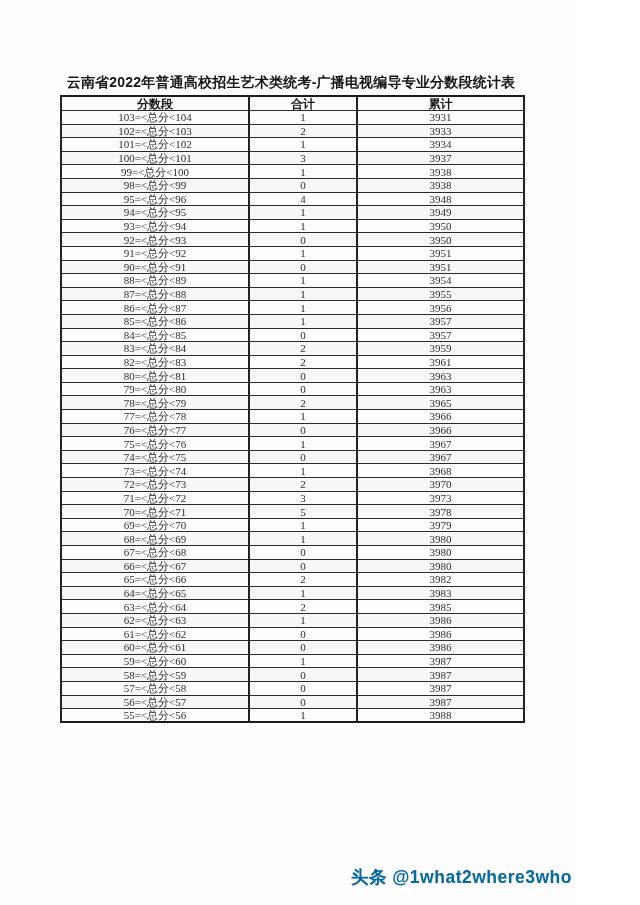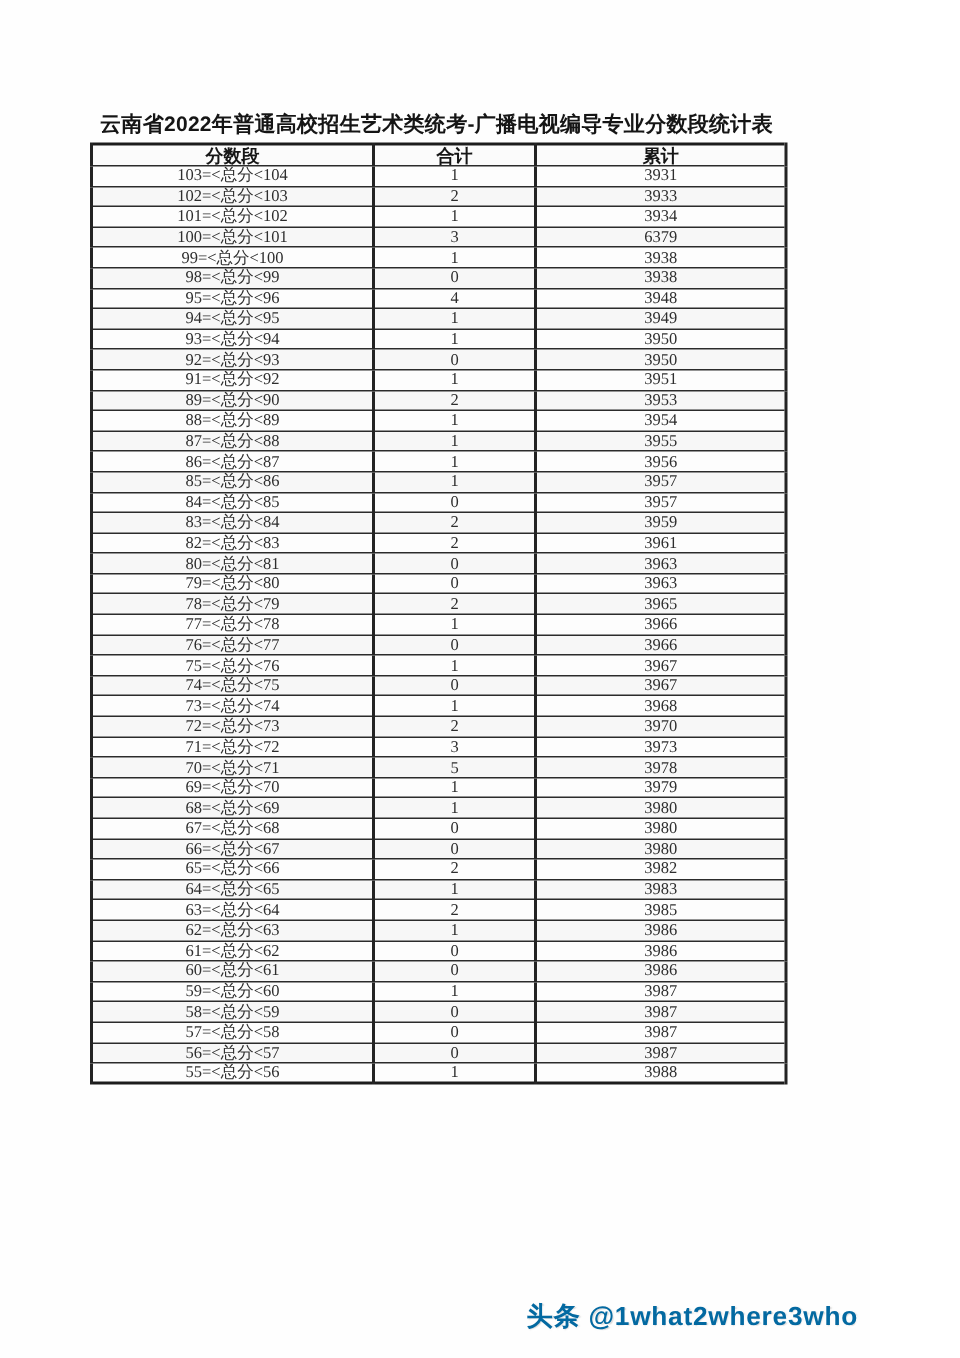"6379" td { text: 6379 -> 3937 }
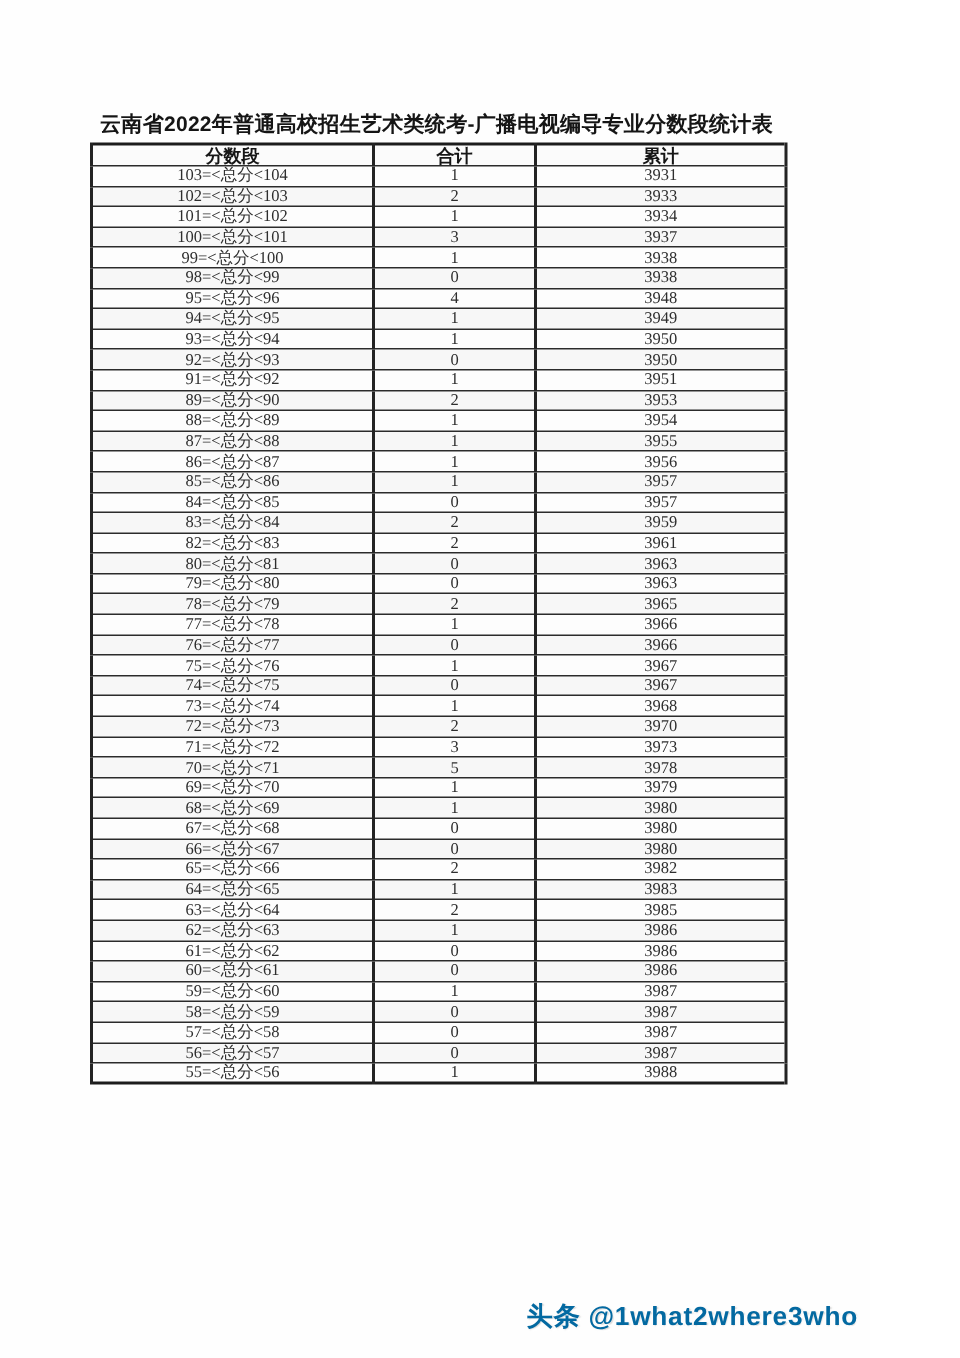"90=<总分<91" tr { html: none -> <tr> <td>90=&lt;总分&lt;91</td> <td>0</td> <td>3951</td> </tr> }
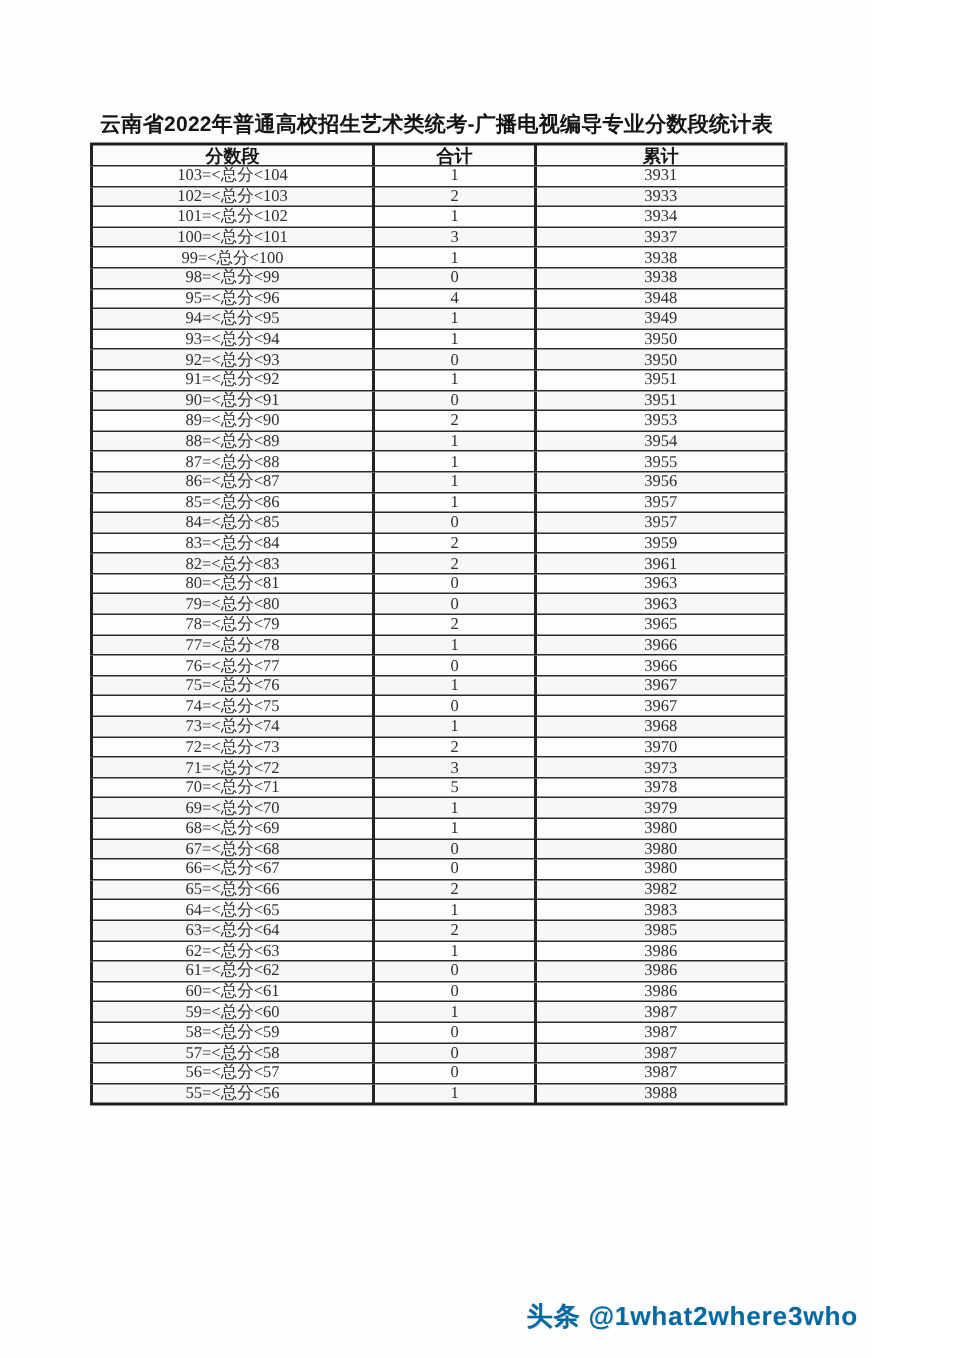"89=<总分<90" tr { html: <tr> <td>89=&lt;总分&lt;90</td> <td>2</td> <td>3953</td> </tr> -> none }
